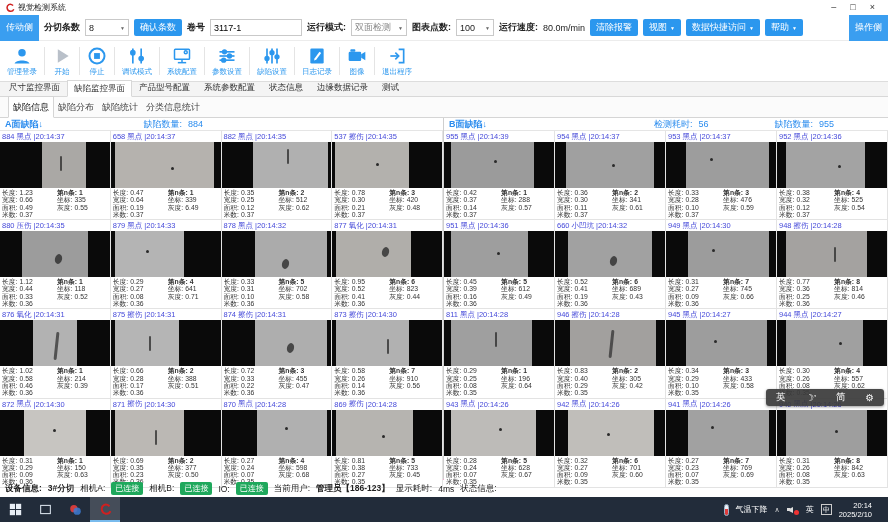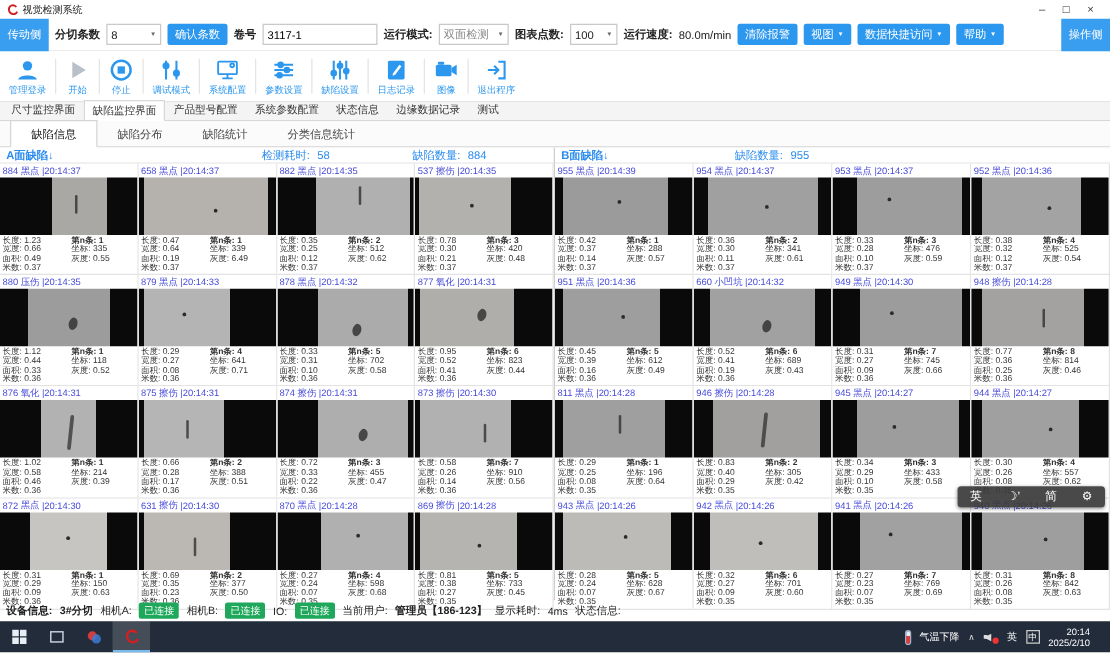"缺陷信息" .stab { padding: 4px 16px 3px -> 4px 4px 3px }
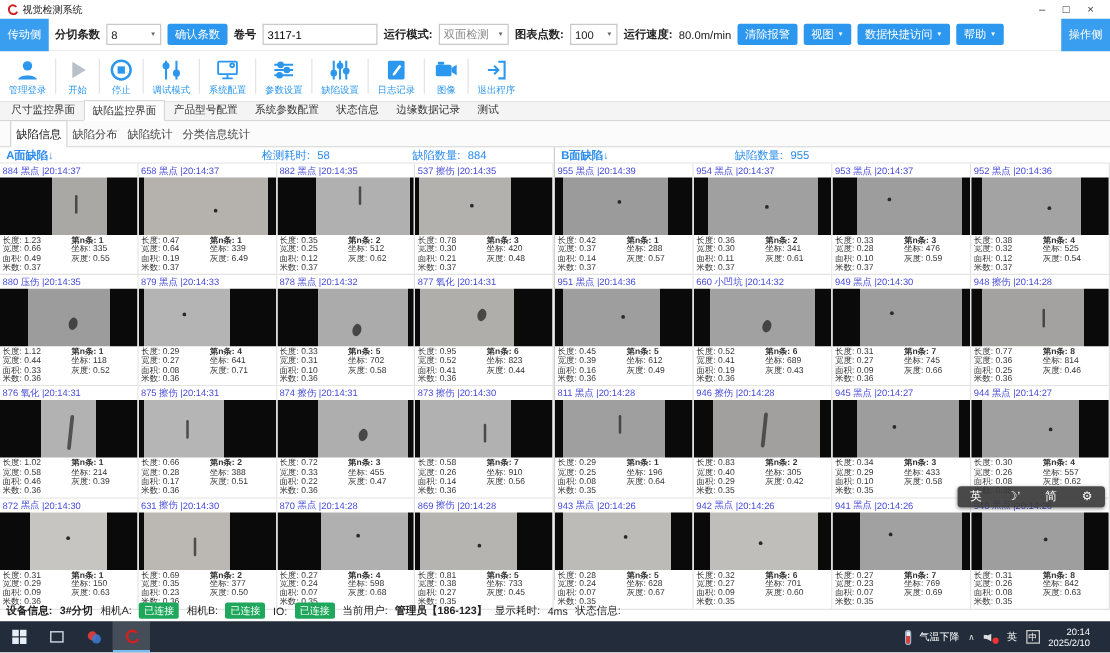"检测耗时: 58" span.p-time { html: <span><span>检测耗时:</span><span>58</span></span> -> none }
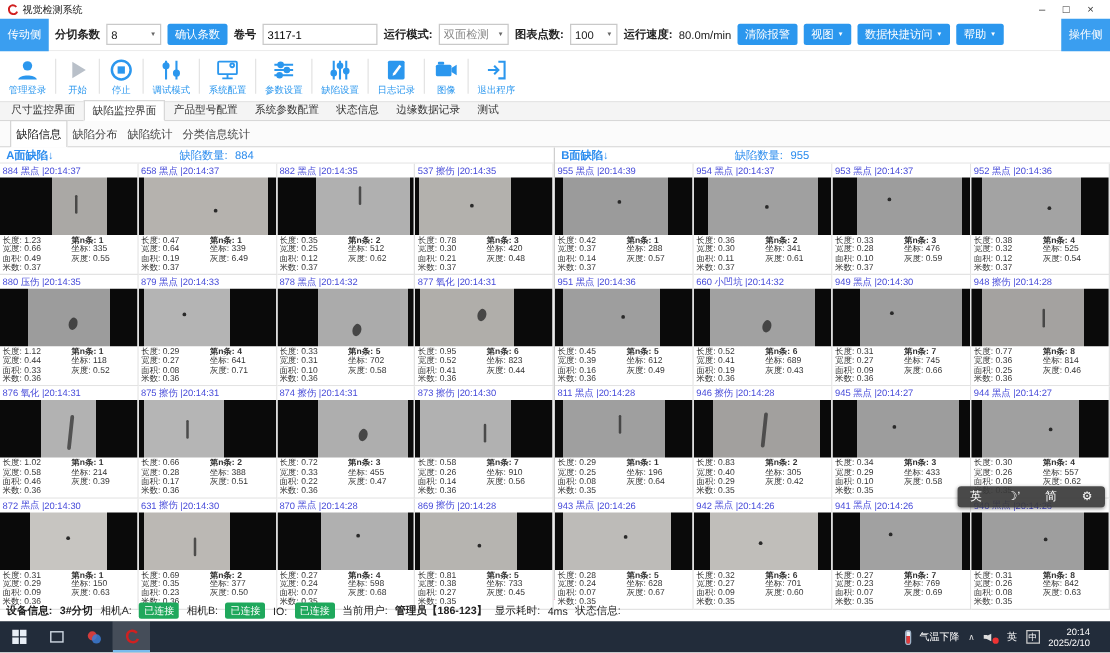"检测耗时: 56" span.p-time { html: none -> <span><span>检测耗时:</span><span>56</span></span> }
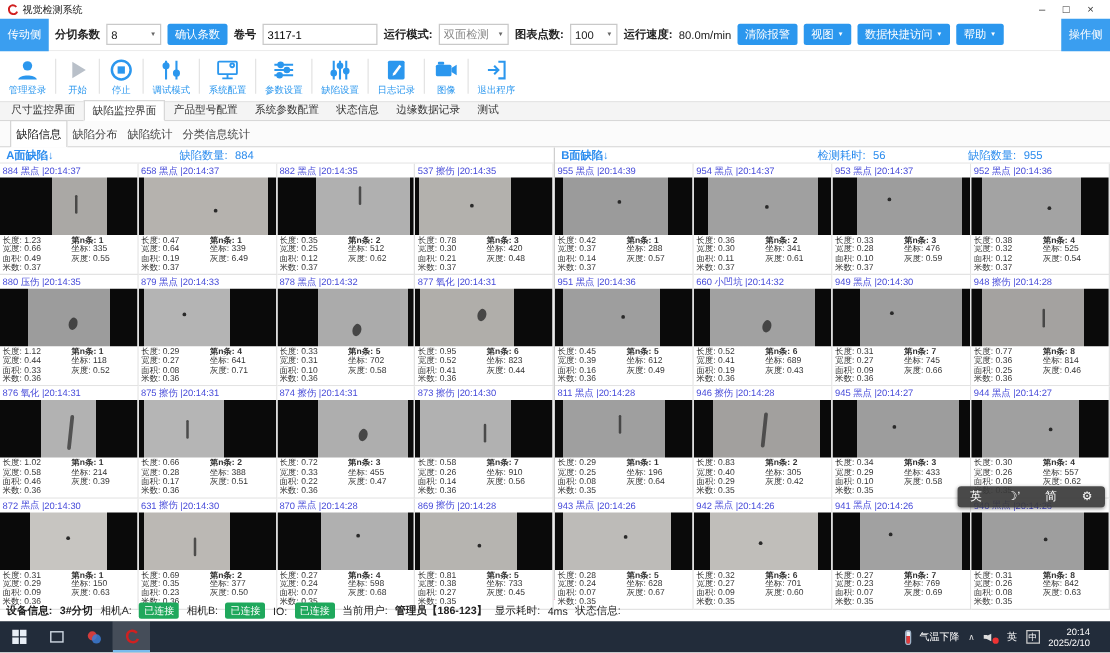"631" span { text: 631 -> 871 }
